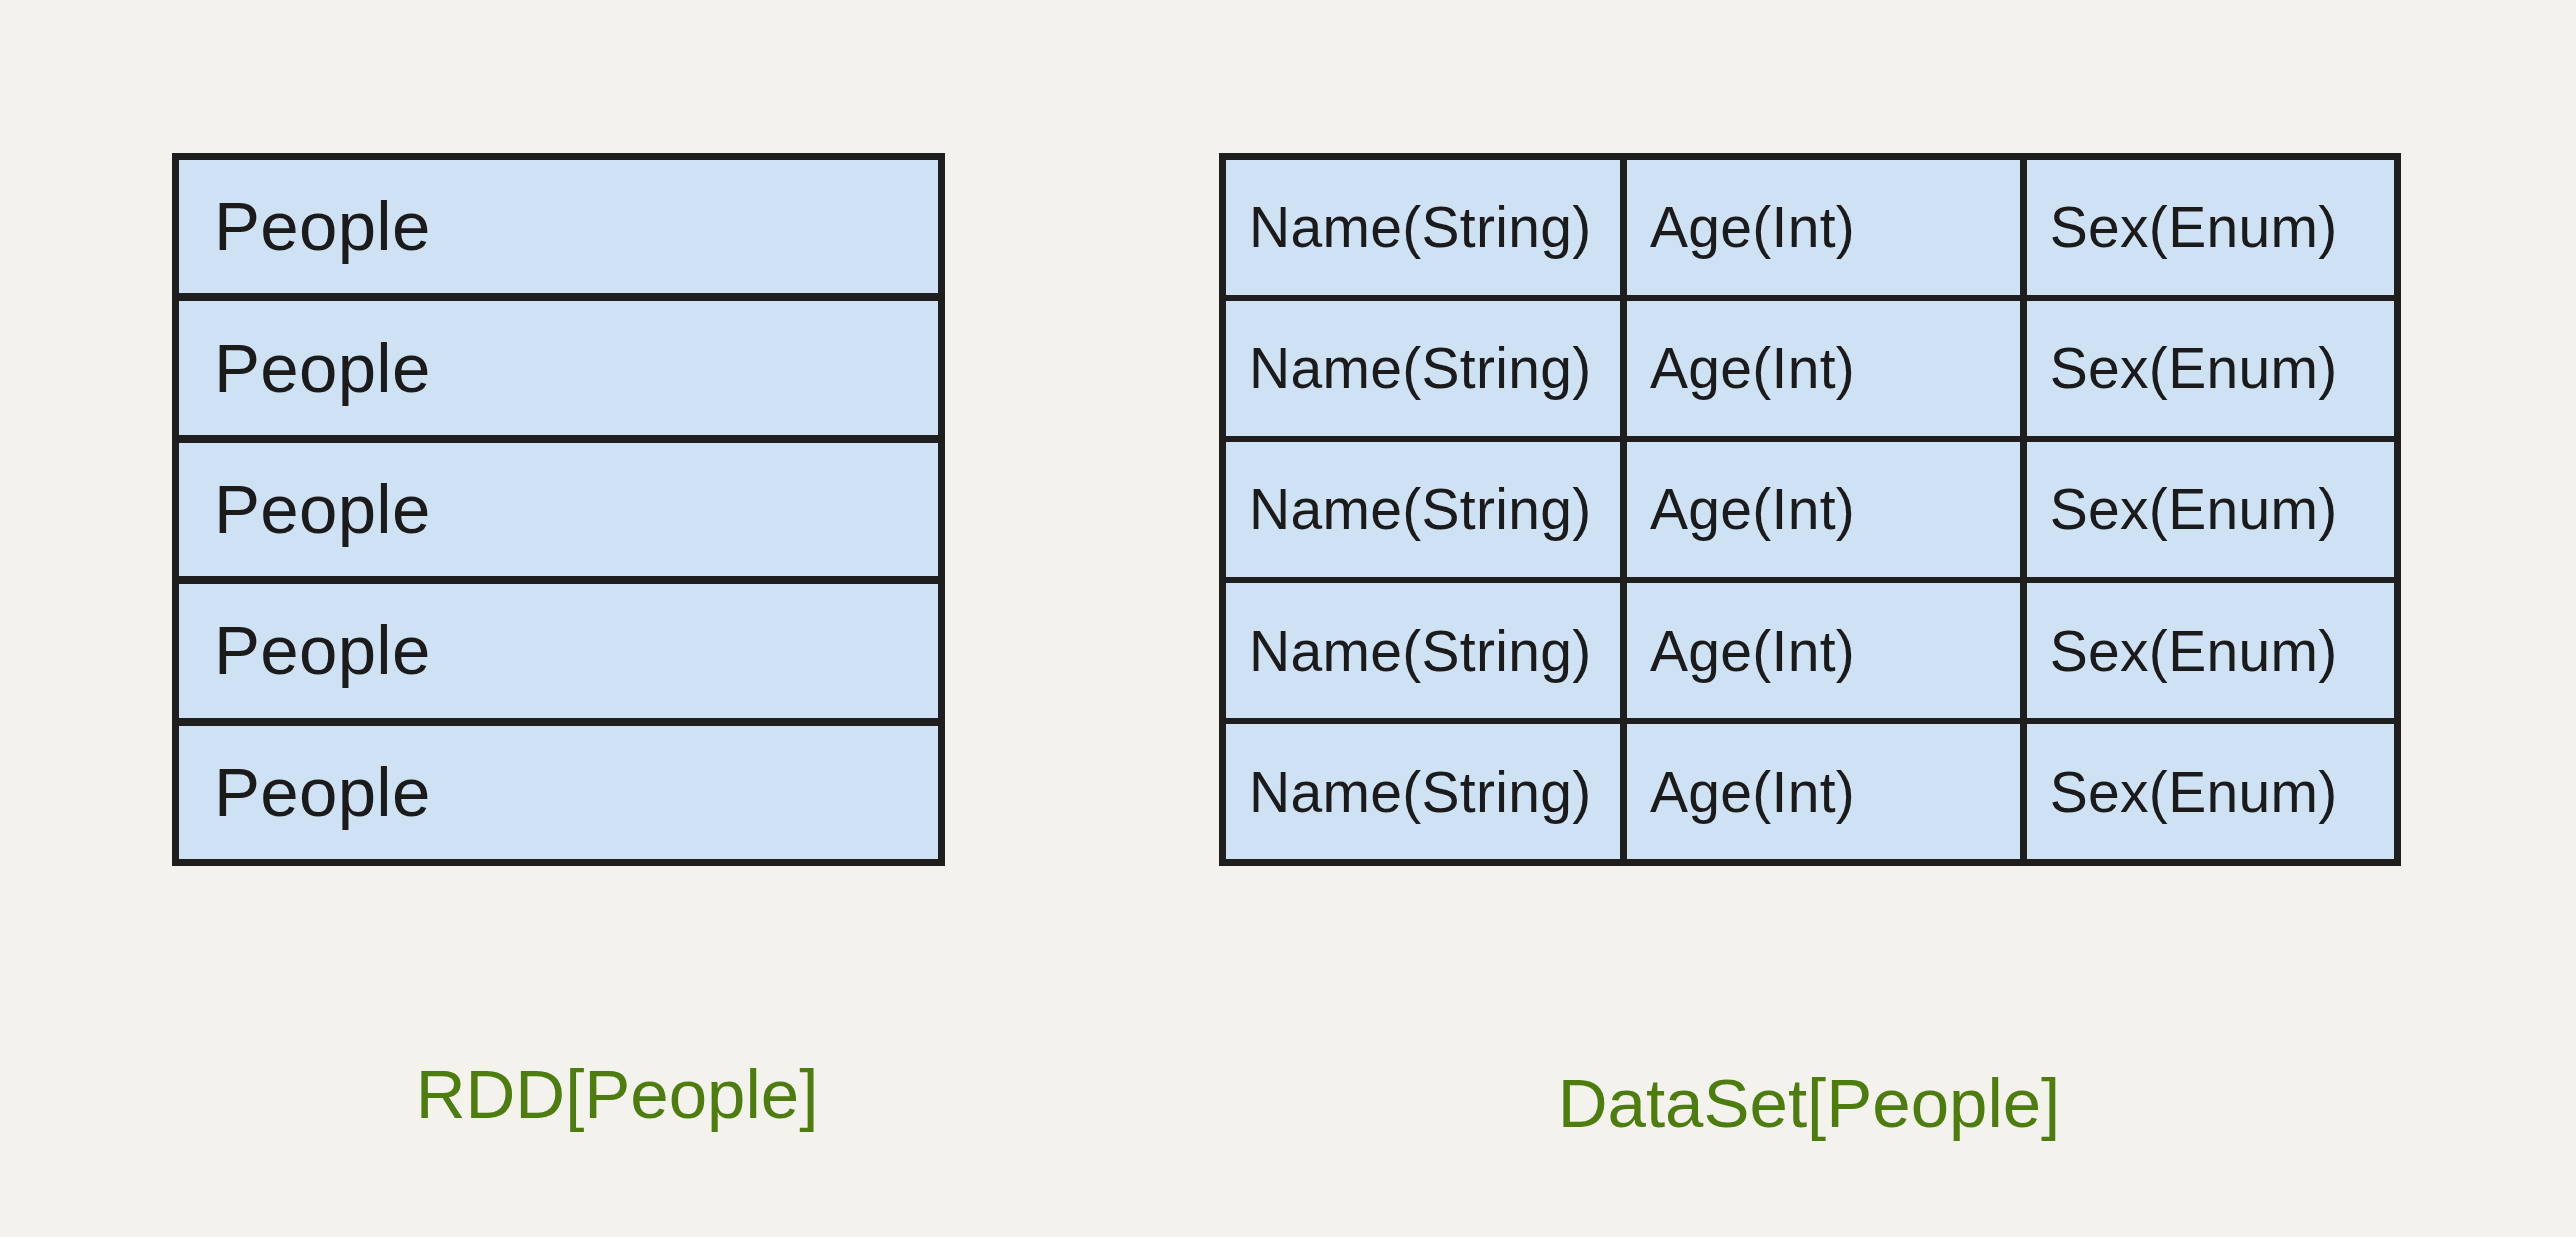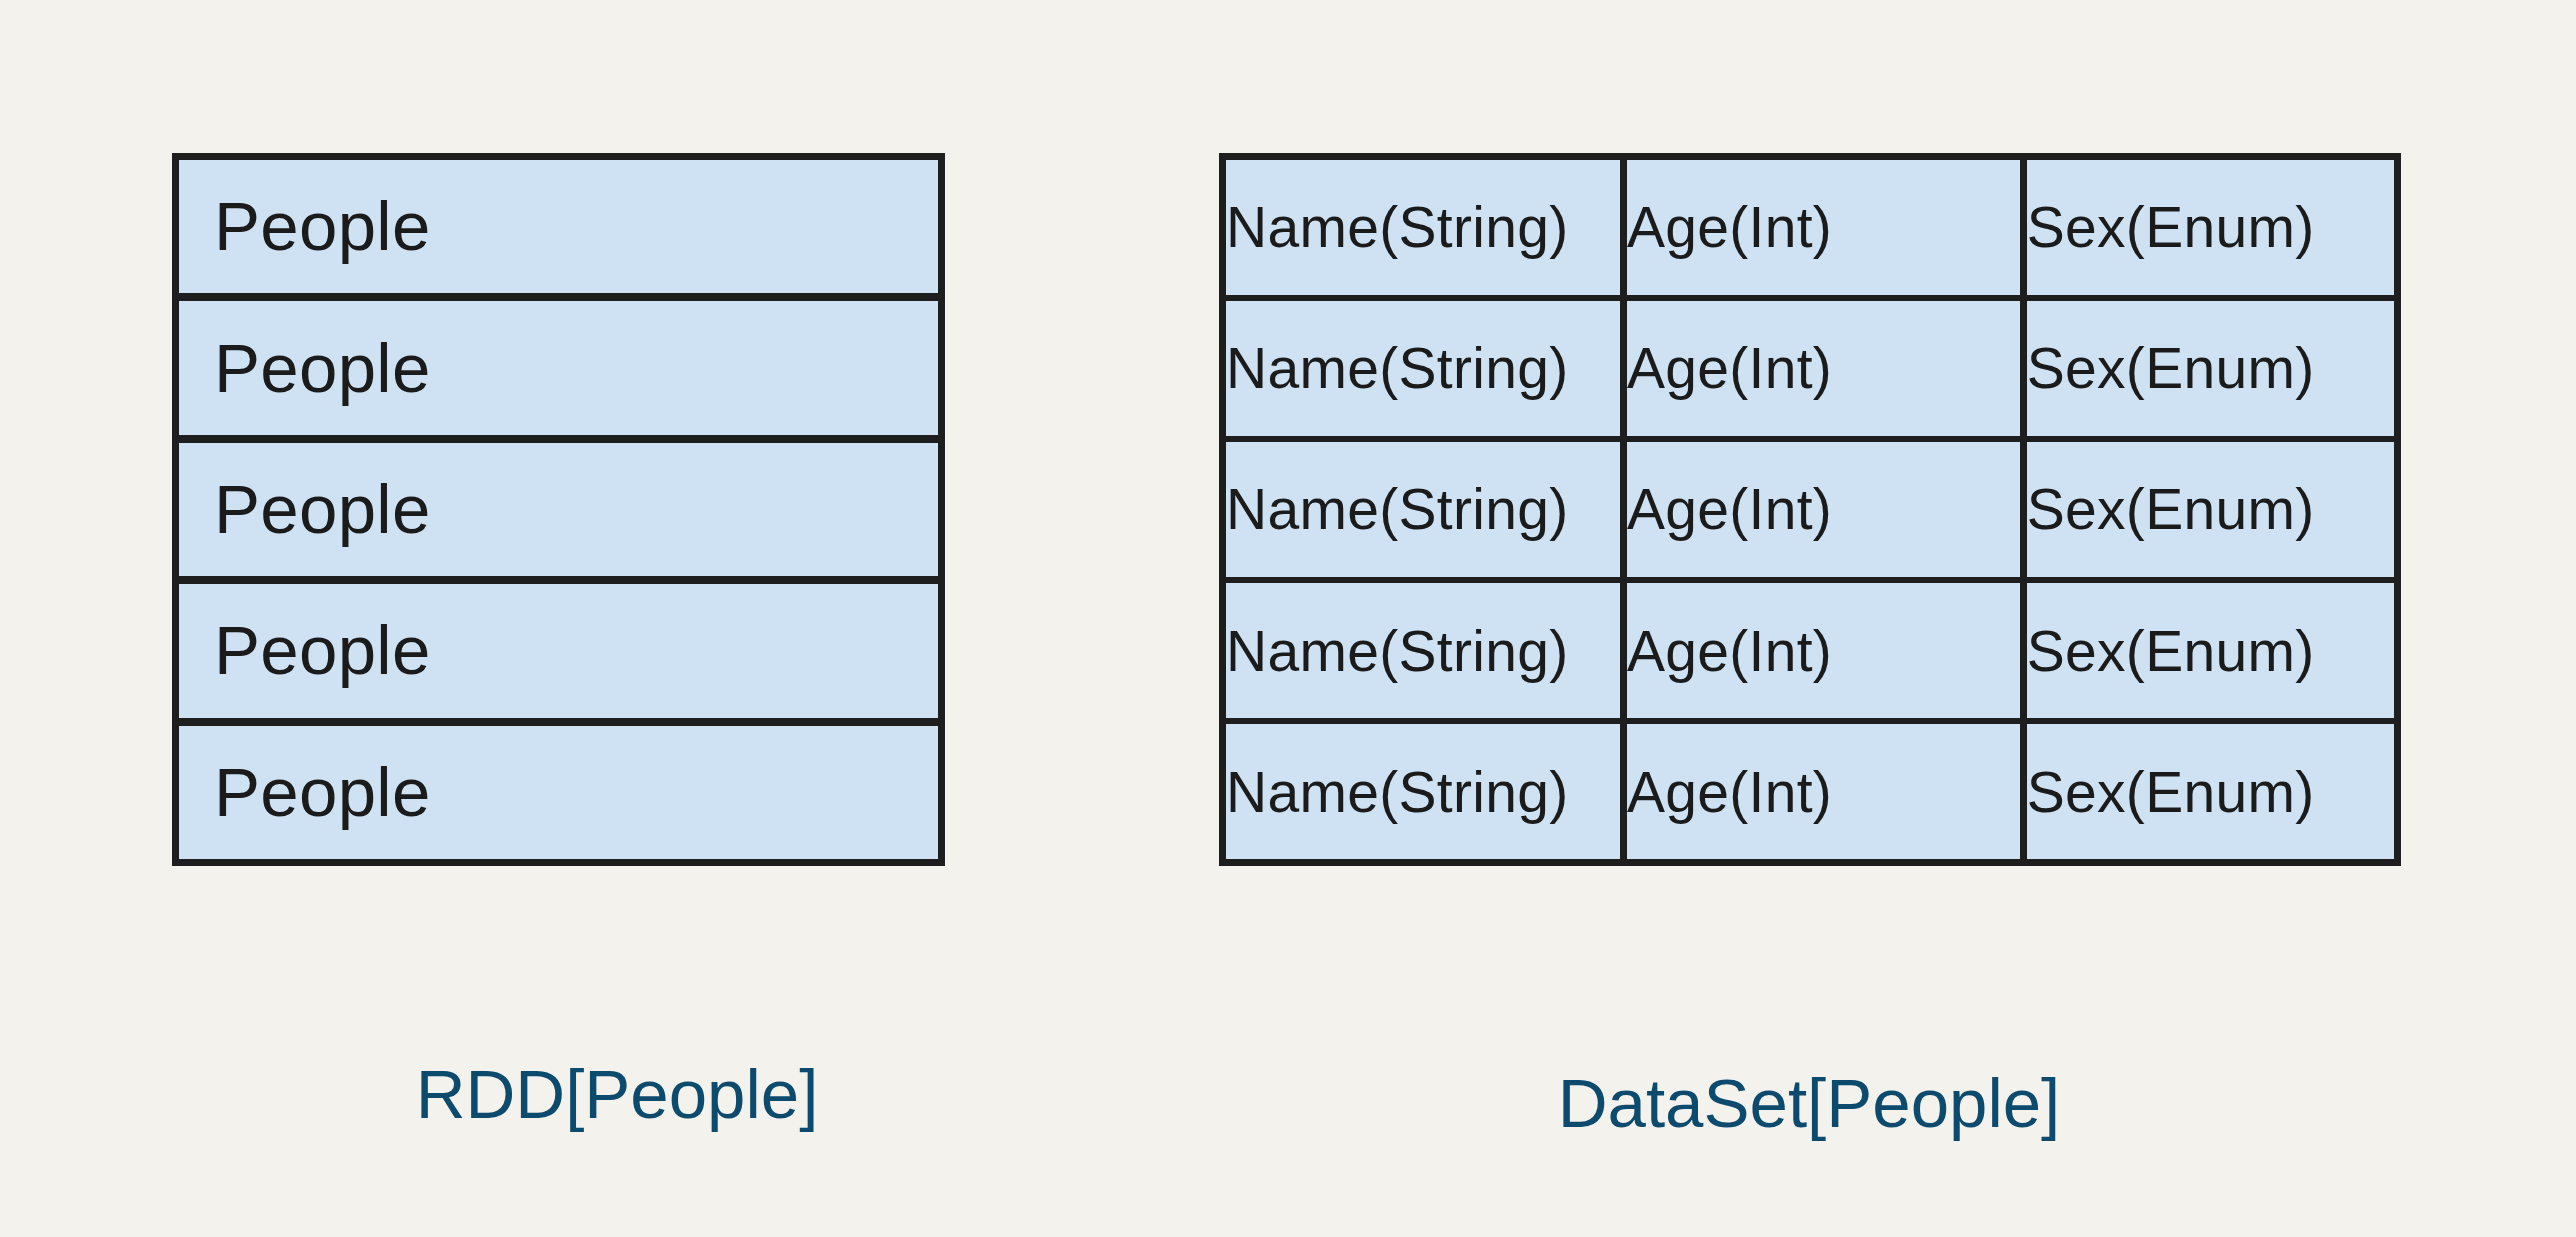"Name(String)" .dataset-cell { padding-left: none -> 23px }
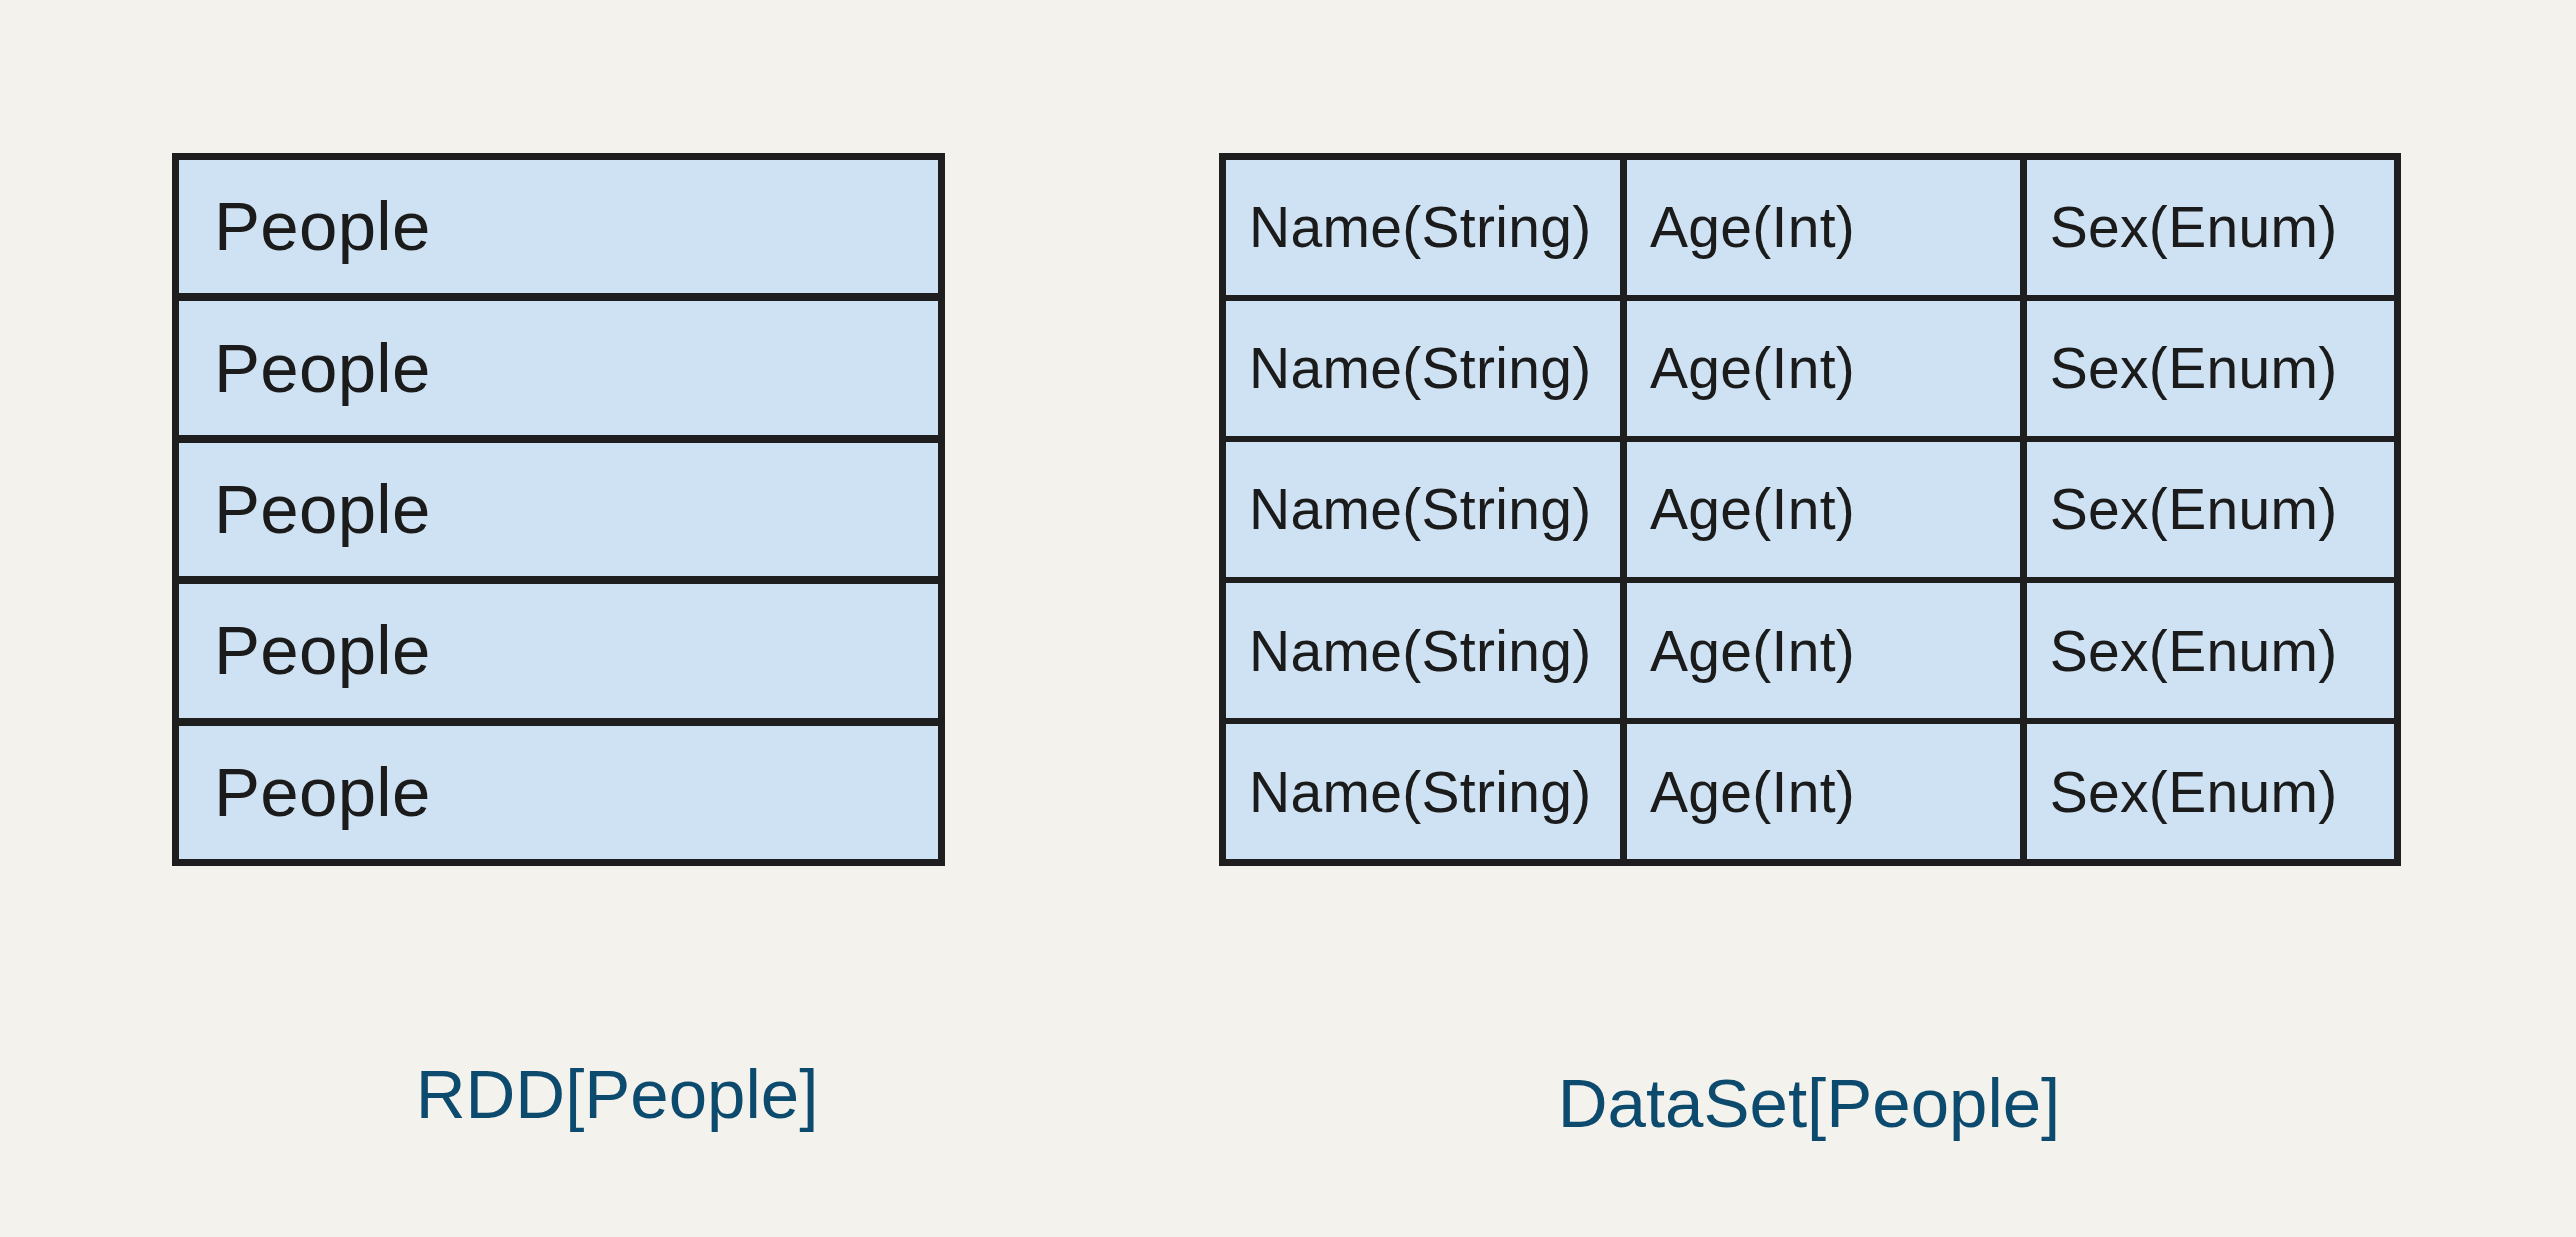"RDD[People]" .caption { color: #0c4a6e -> #4d7c0f }
